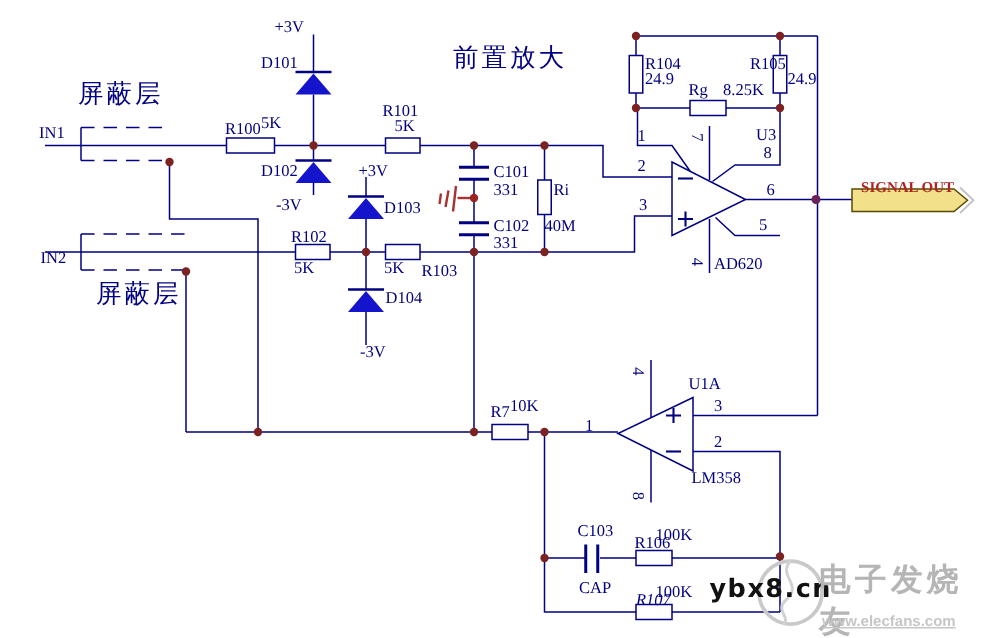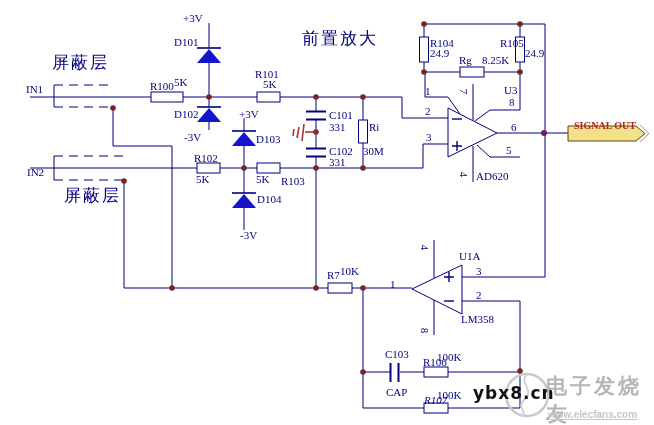"30M" div.lbl { text: 30M -> 40M }
